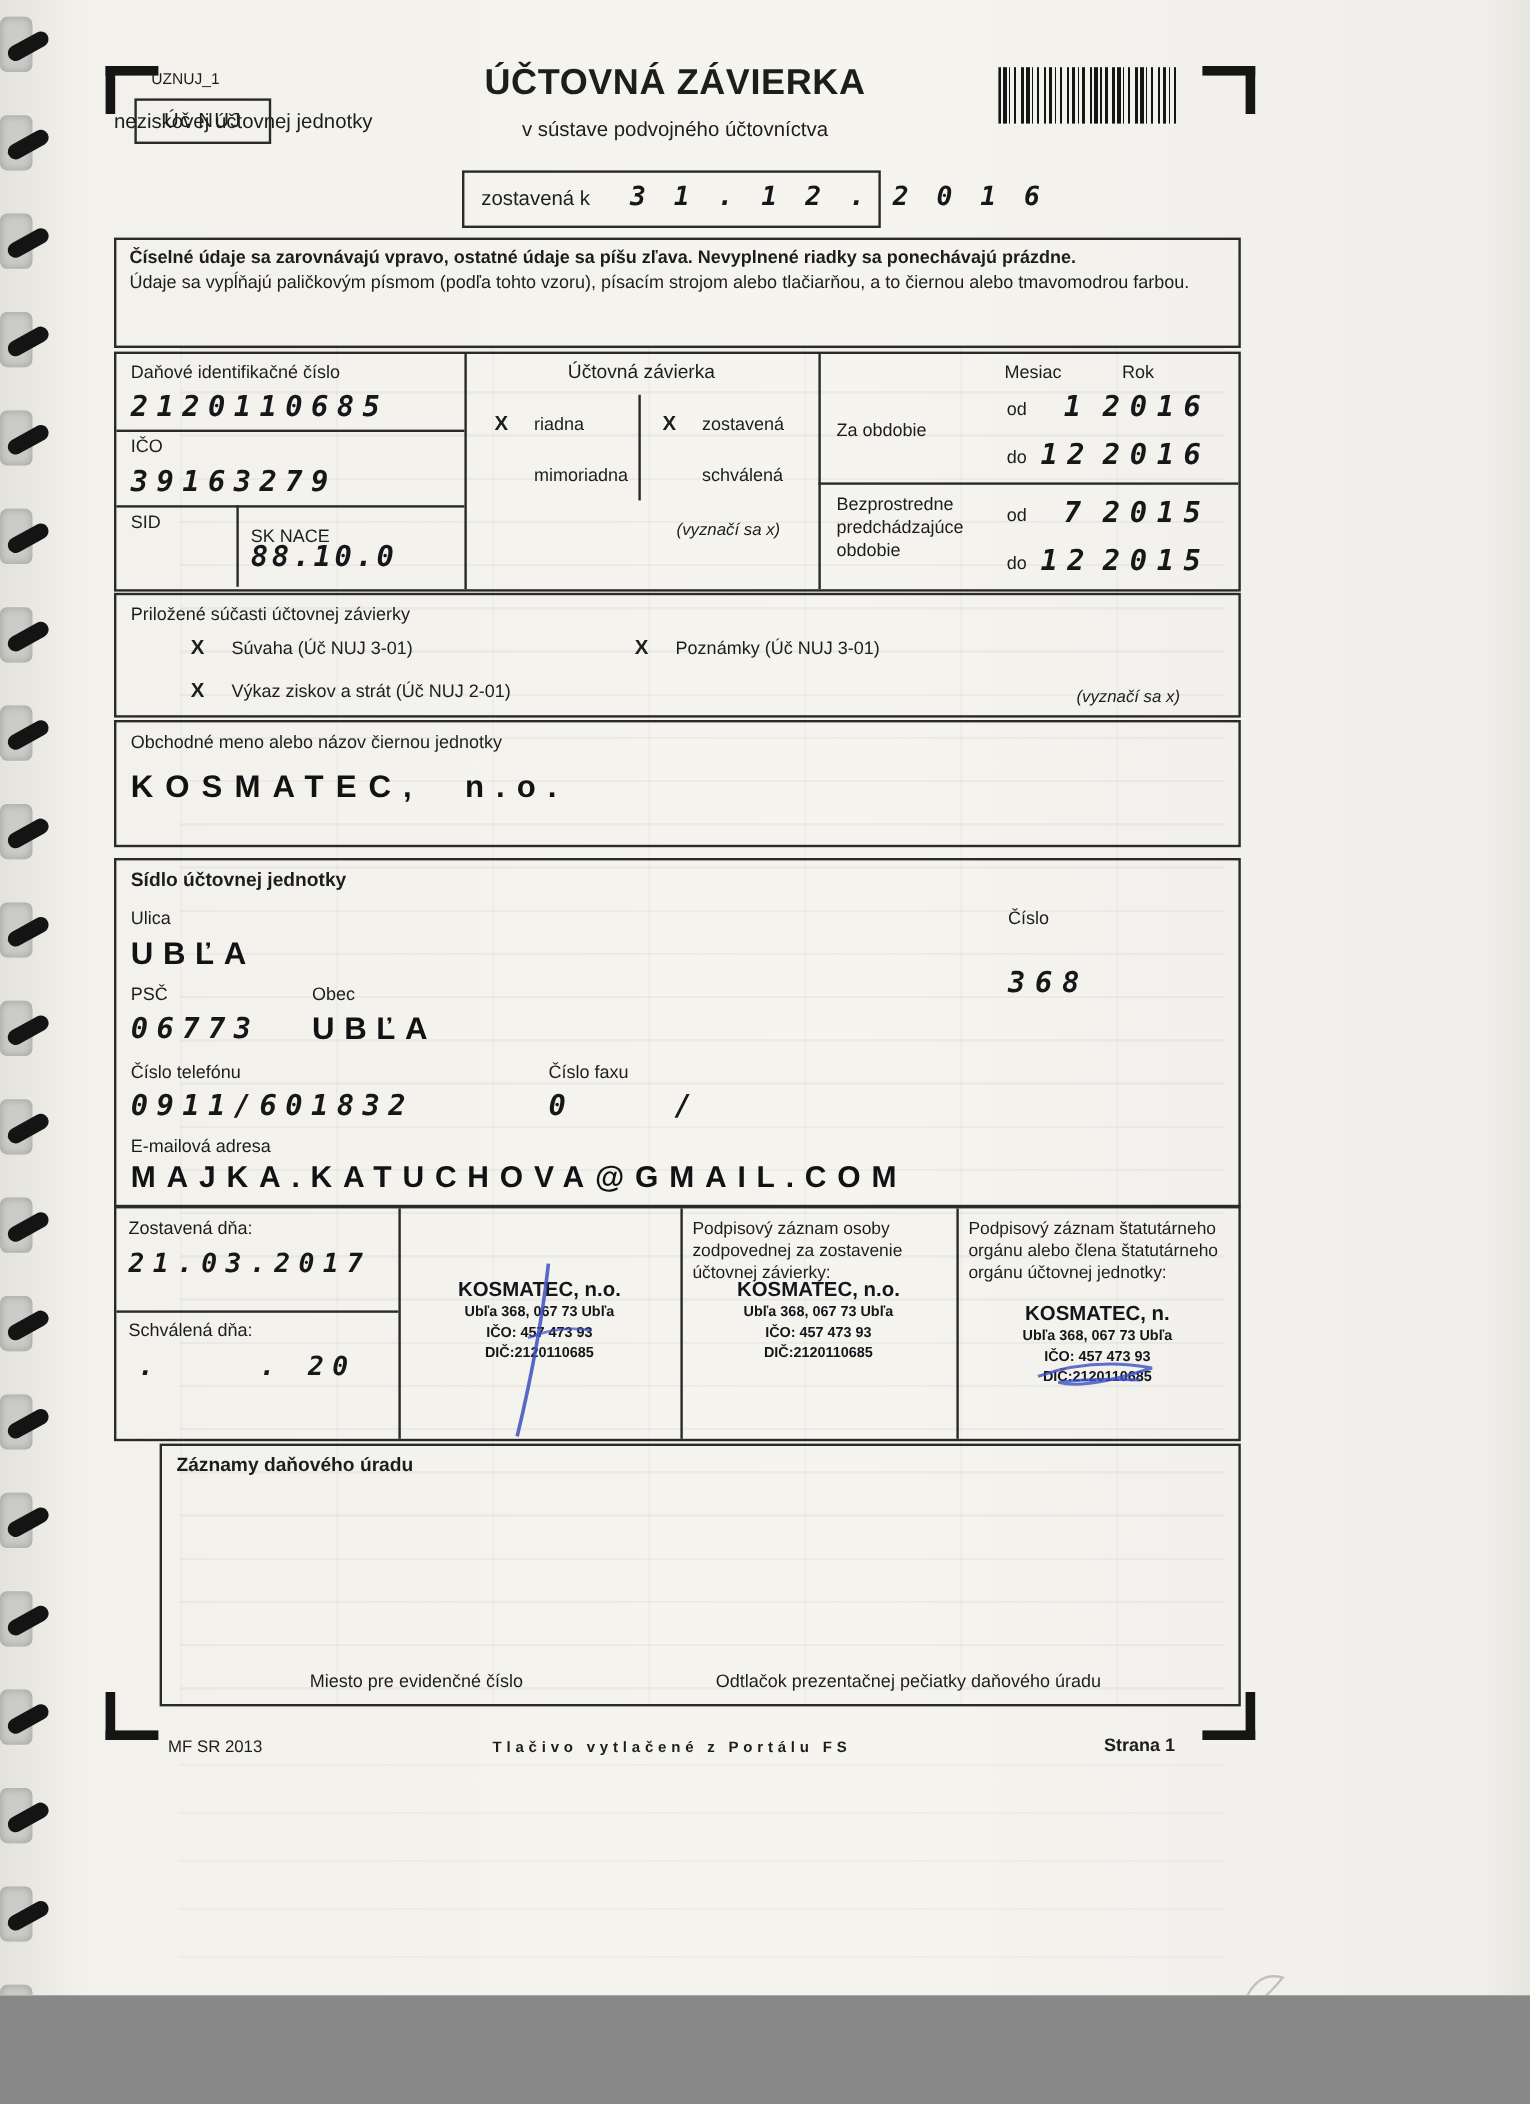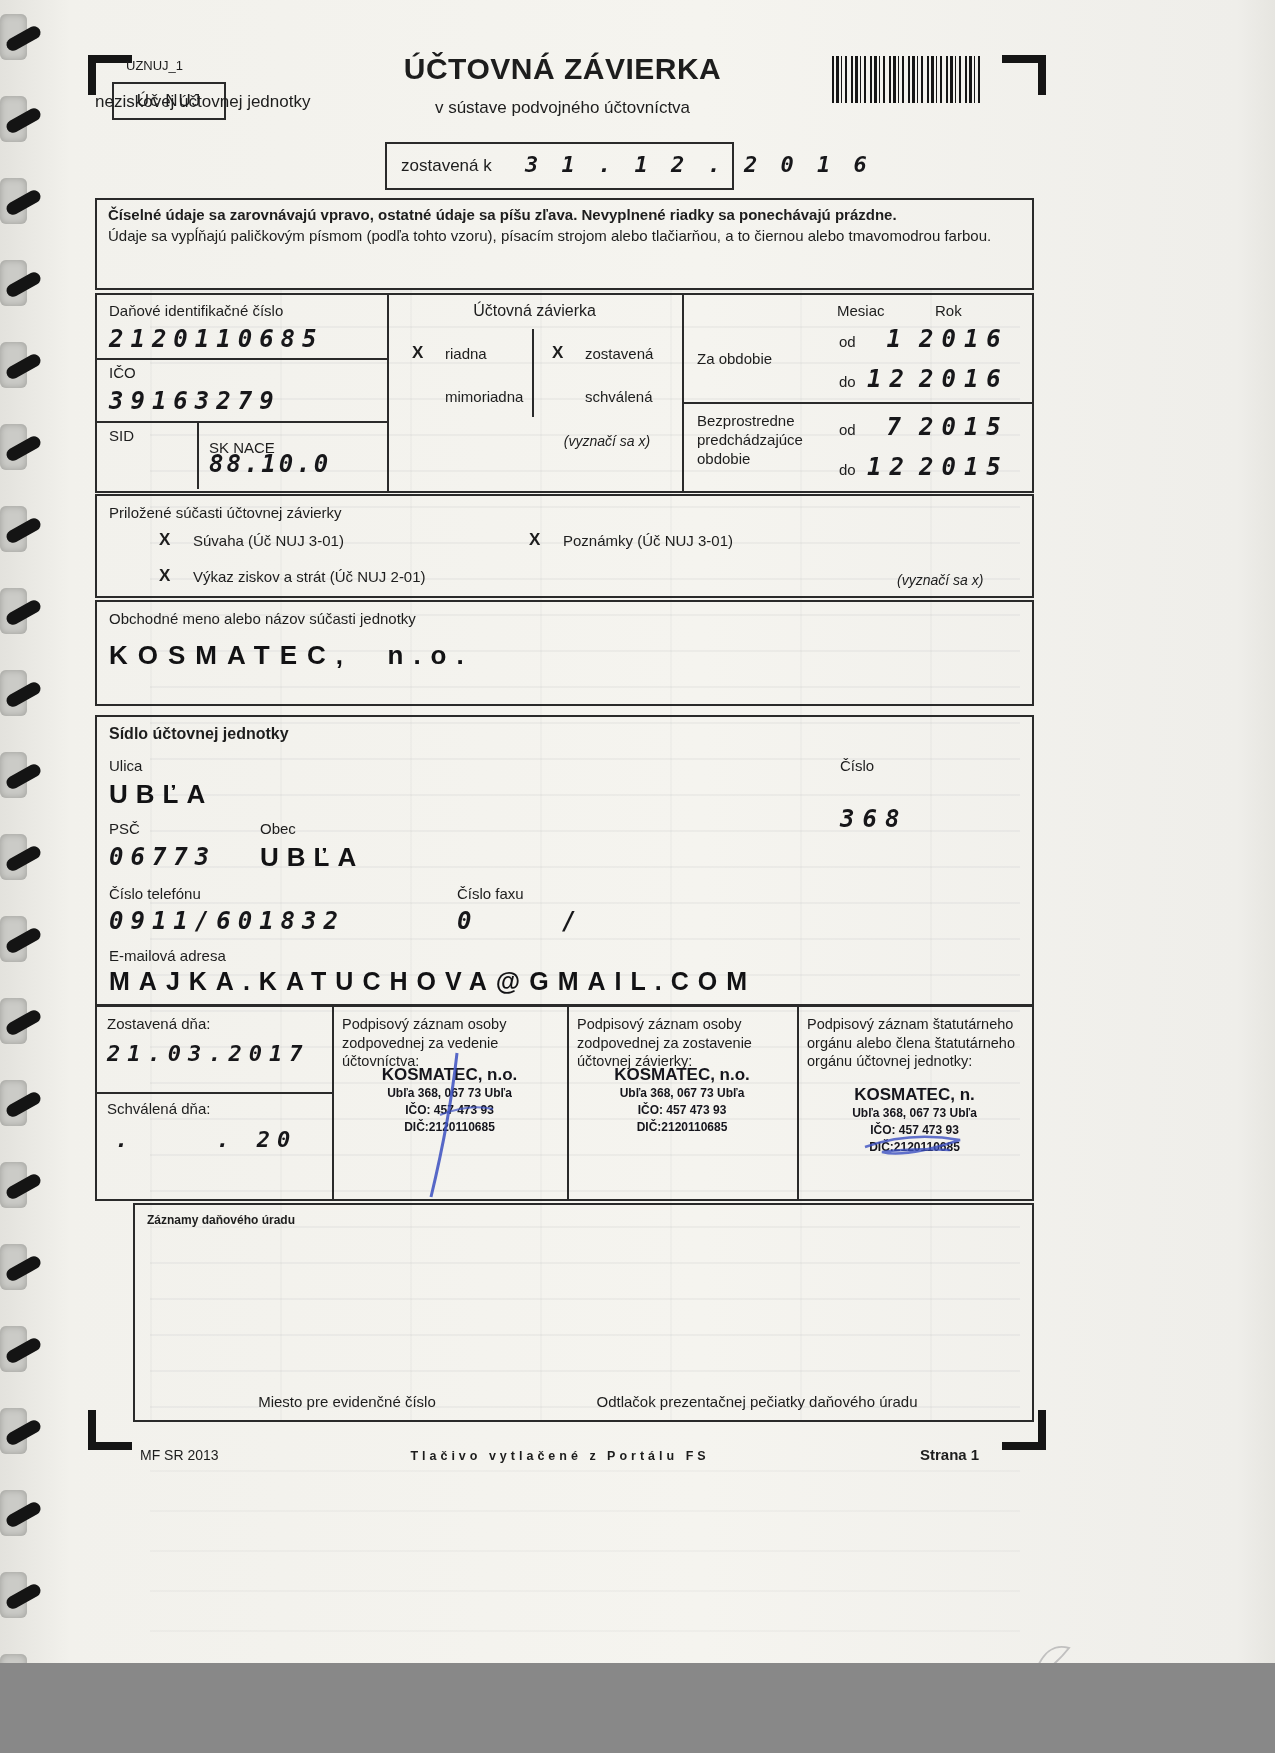"Obchodné meno alebo názov súčasti" div.abs { text: súčasti -> čiernou }
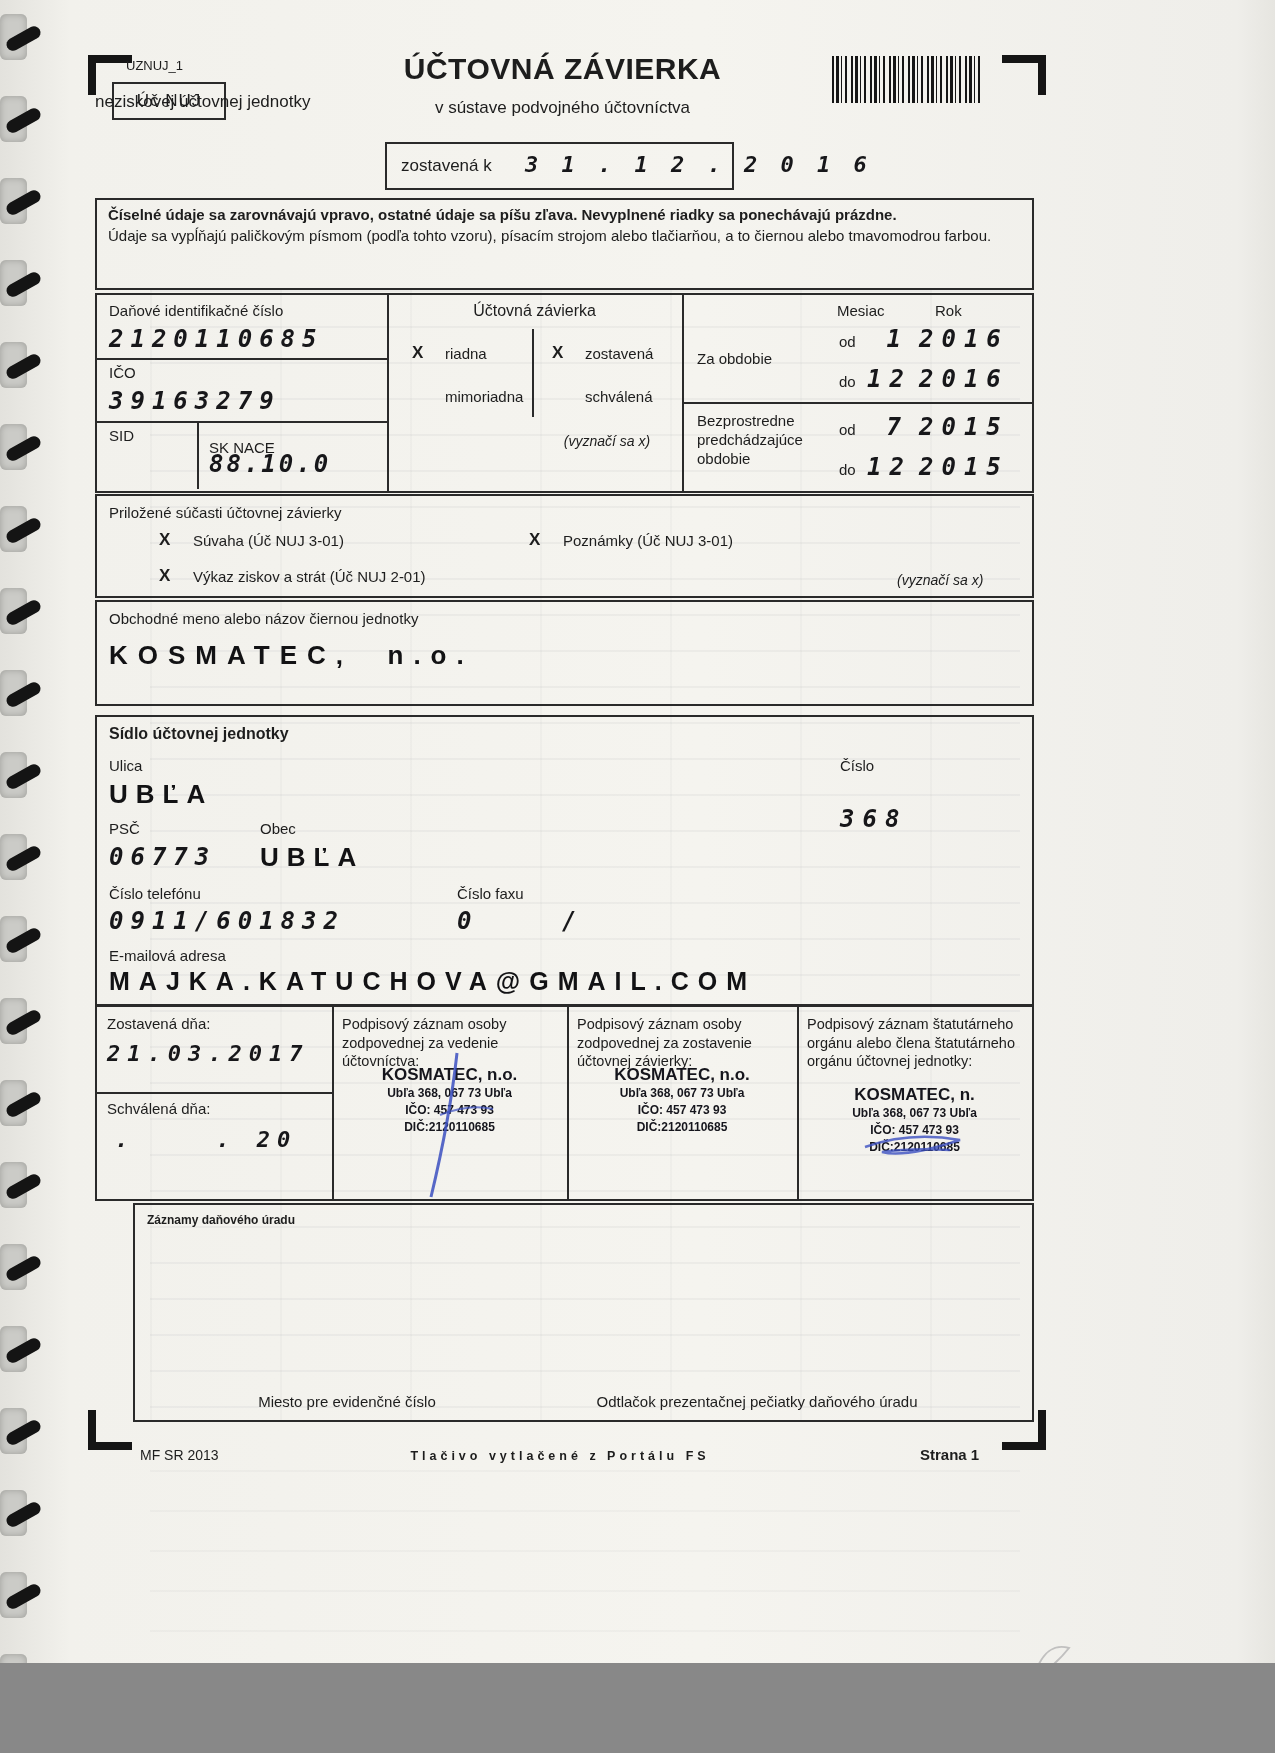"Podpisový záznam osoby zodpovednej za vedenie" div.abs { html: <div>Podpisový záznam osoby zodpovednej za vedenie účtovníctva:</div> -> none }
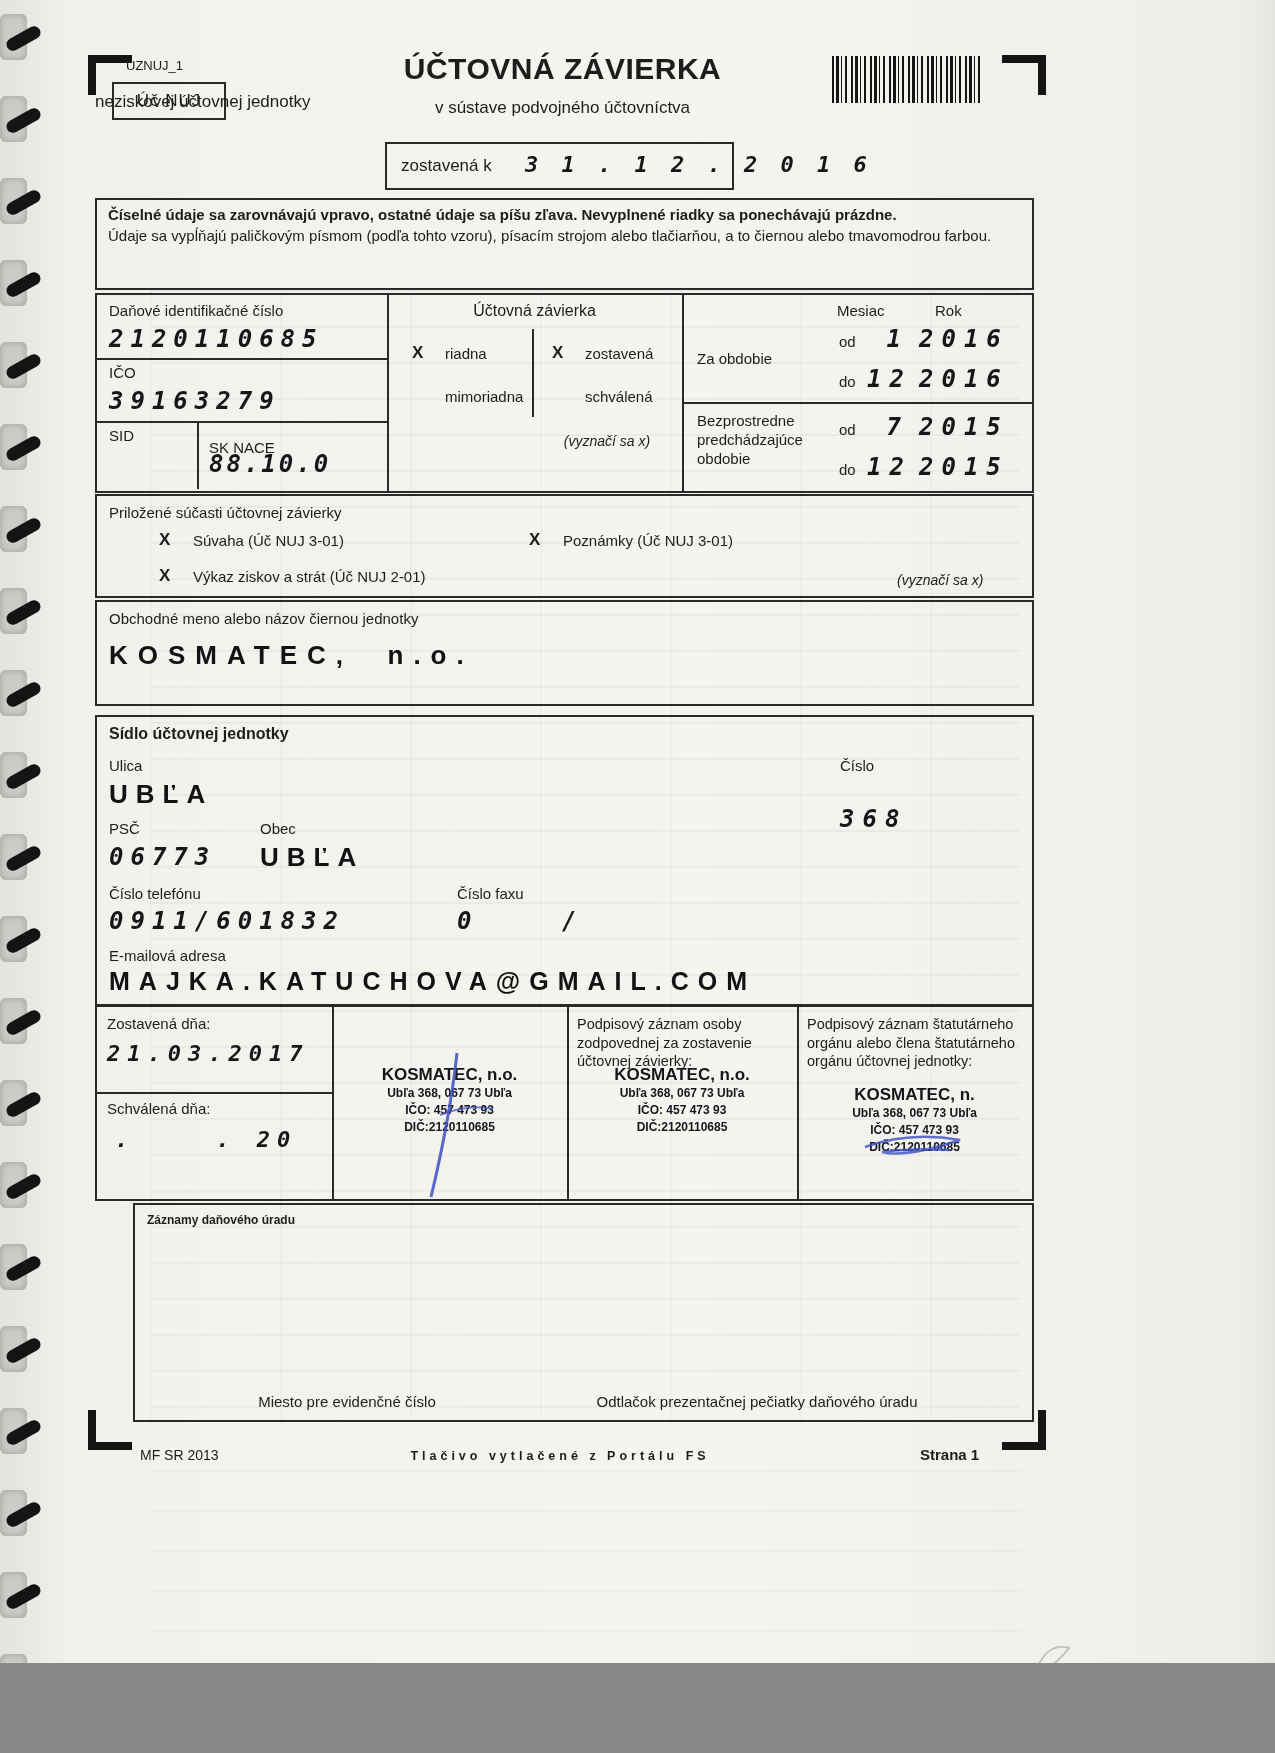"Záznamy daňového úradu" div.abs { font-size: 12px -> 16px }
